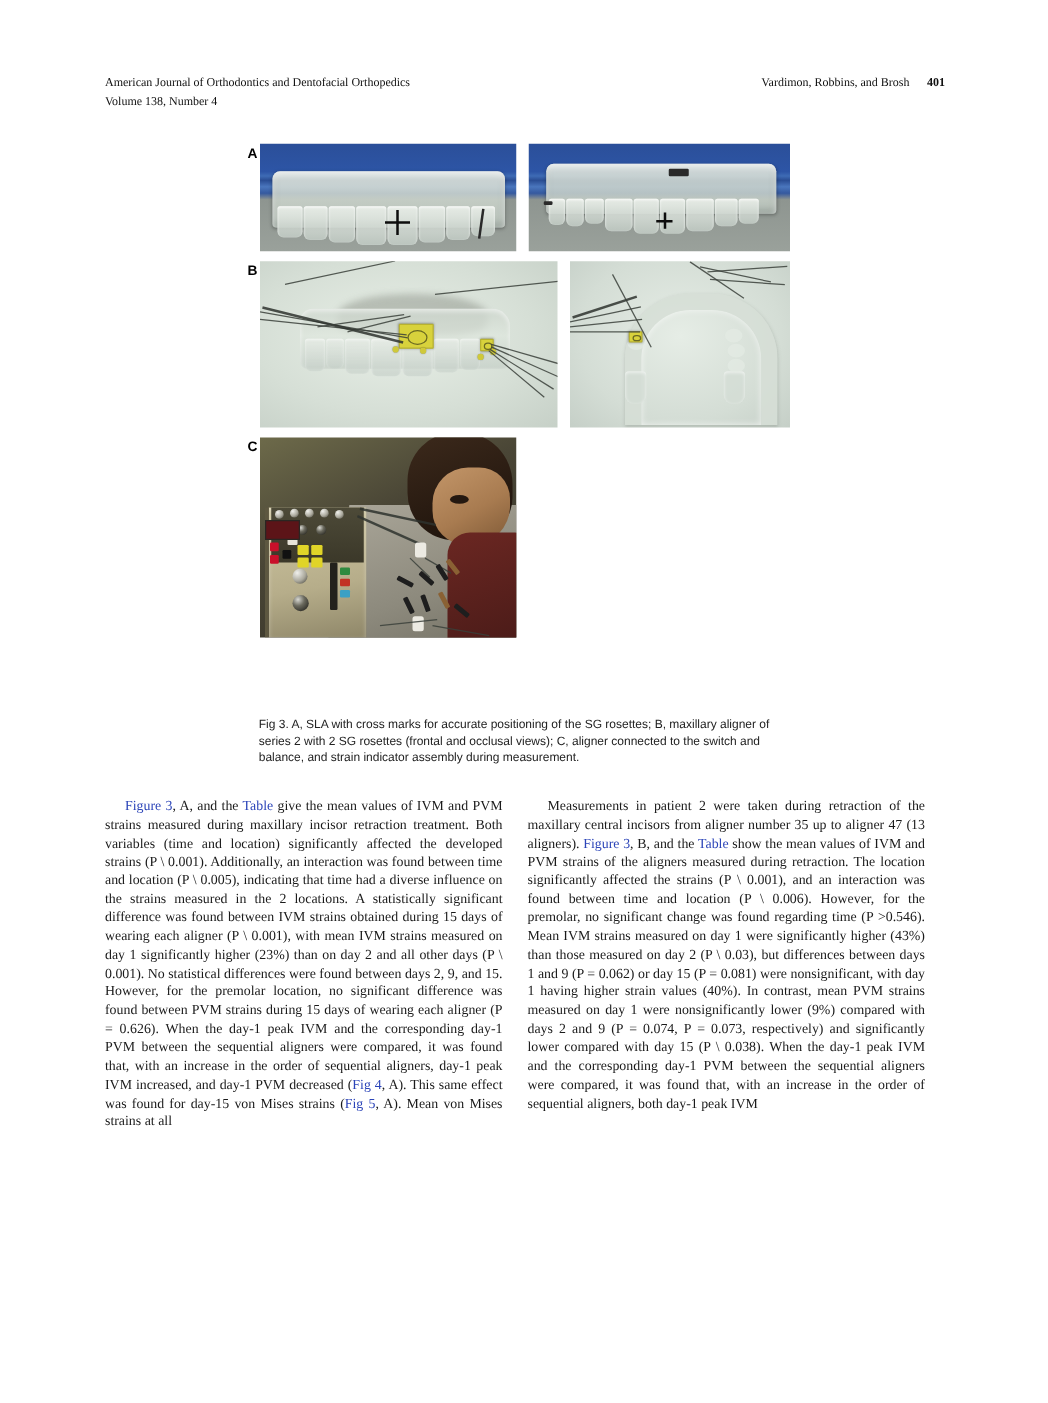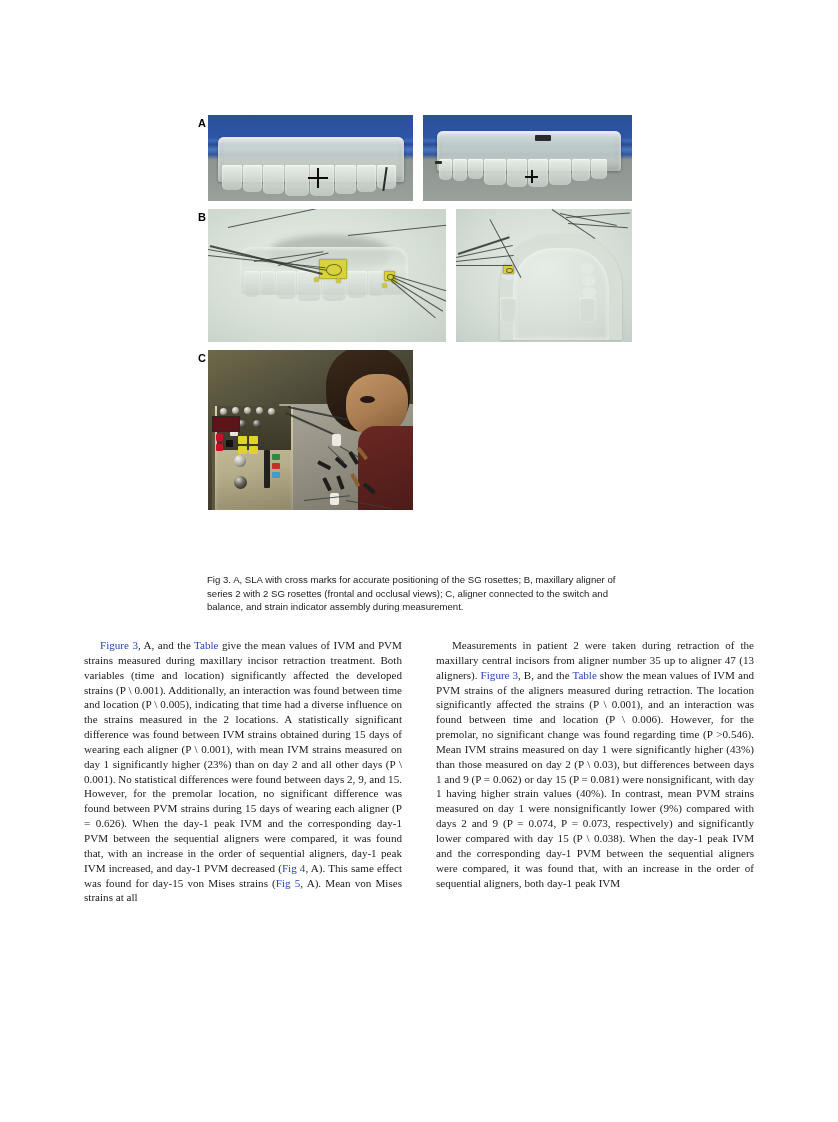"American Journal of Orthodontics and" div.running-head { html: none -> <div> <div> <div>American Journal of Orthodontics and Dentofacial Orthopedics</div> <div> <span>Vardimon, Robbins, and Brosh</span><span>401</span> </div> </div> <div>Volume 138, Number 4</div> </div> }
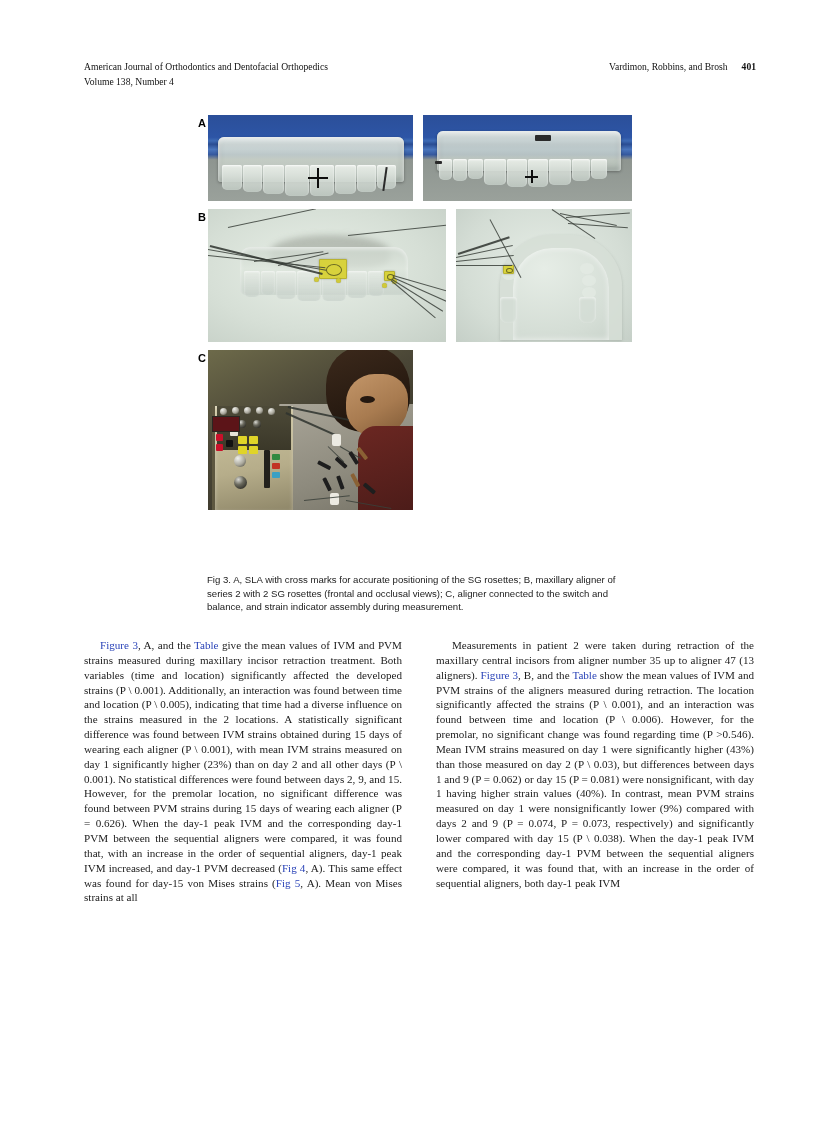"Figure 3, A, and the" .body { gap: 34px -> 20px }
